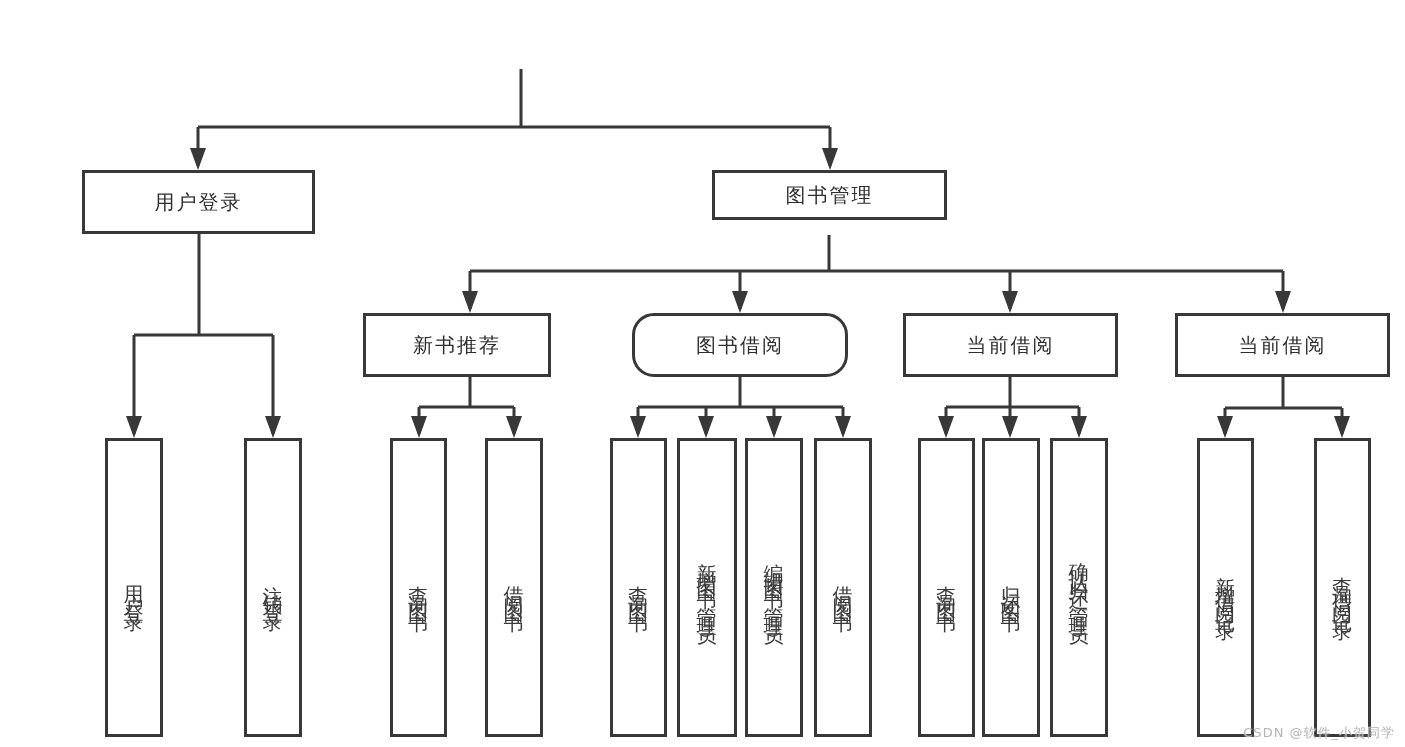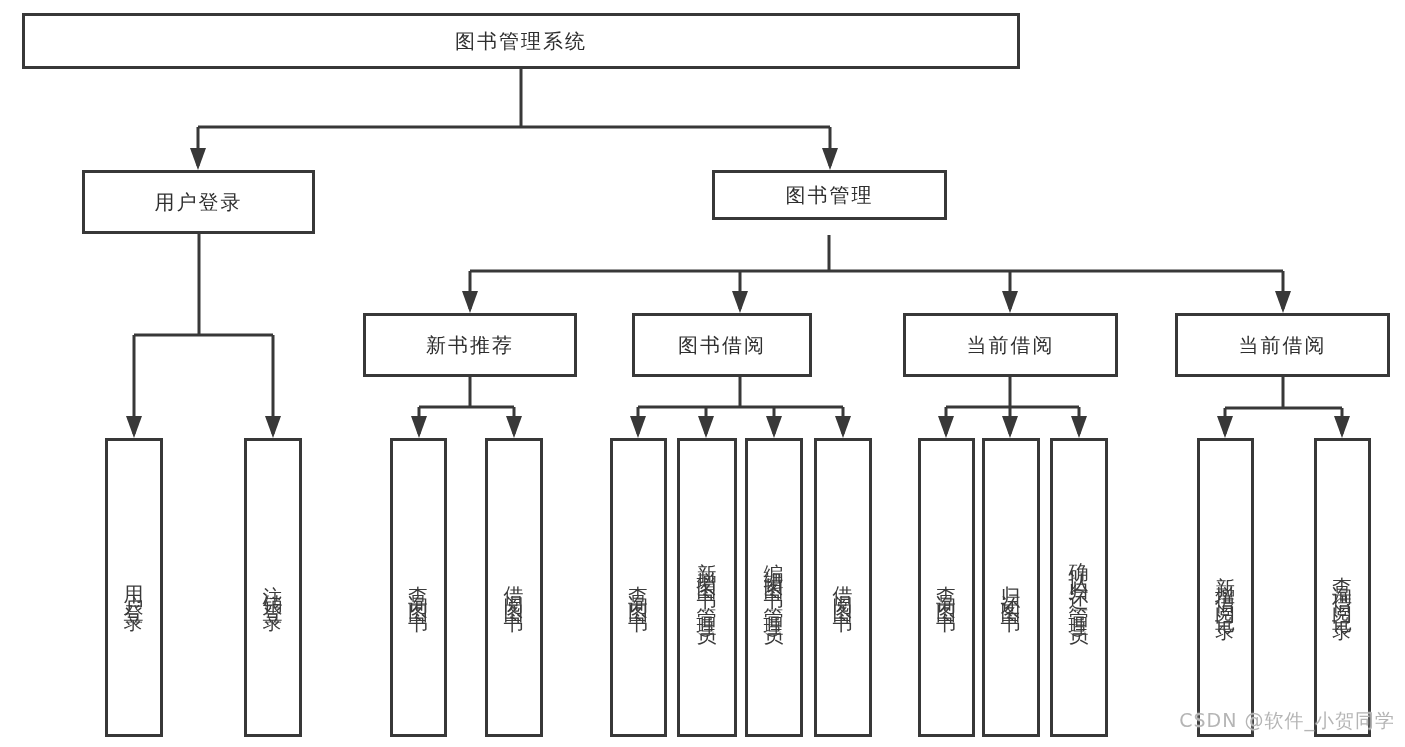"图书管理系统" div.node { html: <div>图书管理系统</div> -> none }
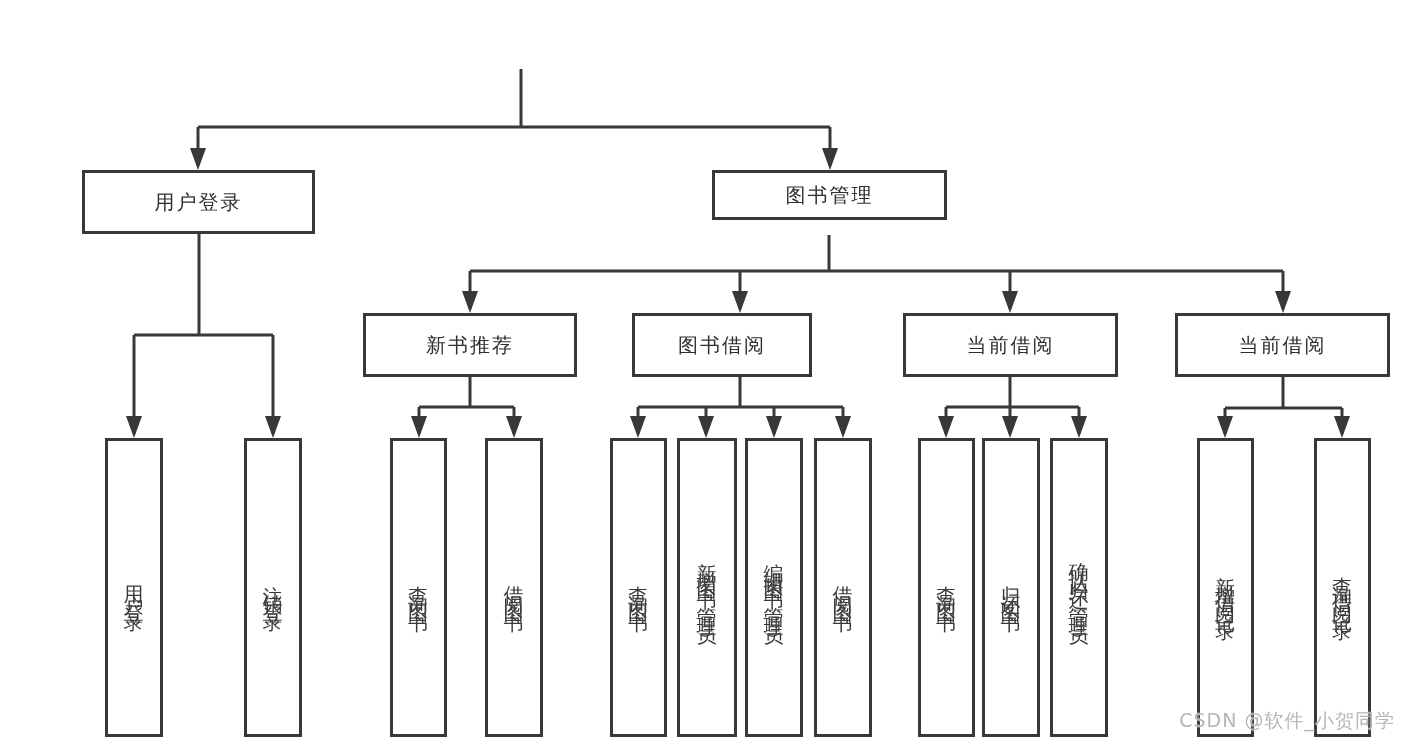"新书推荐" div.node { width: 214px -> 188px }
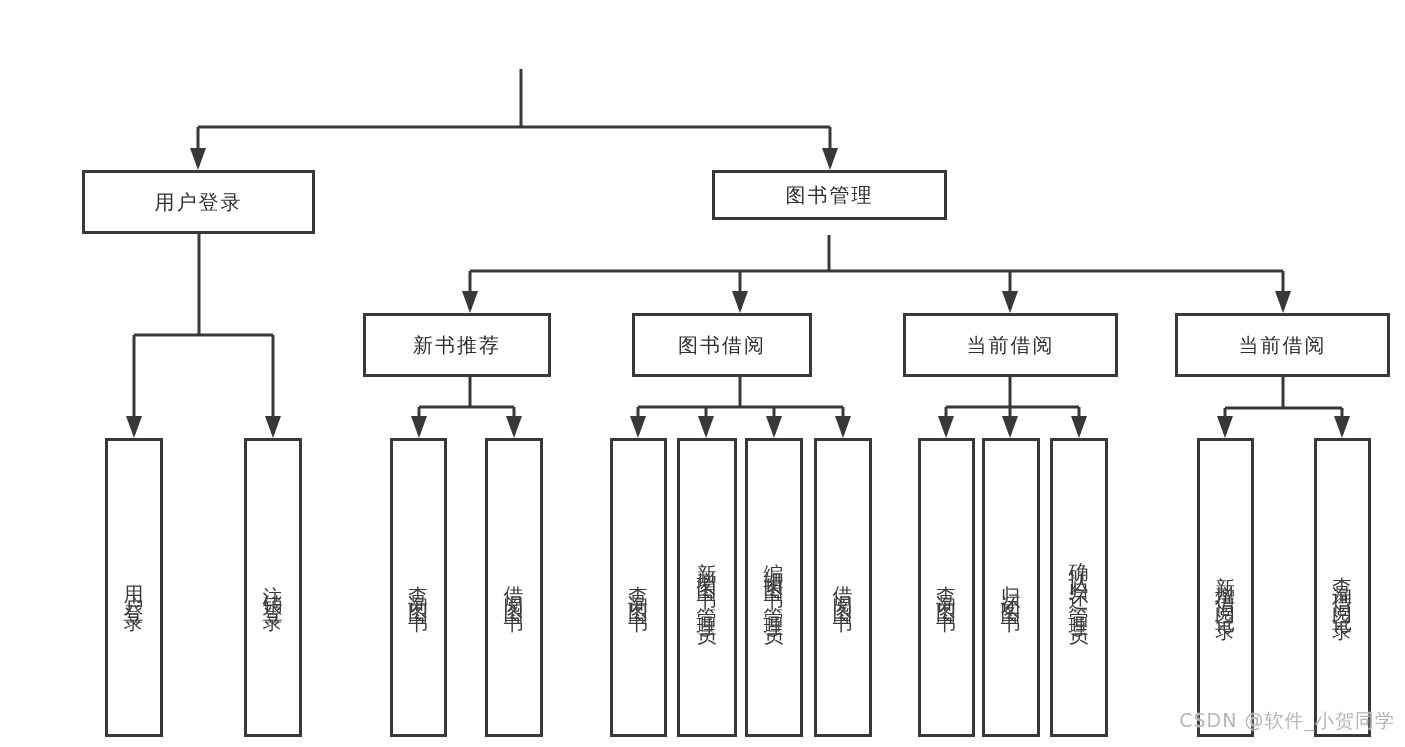"图书借阅" div.node { border-radius: none -> 22px; width: 180px -> 216px }
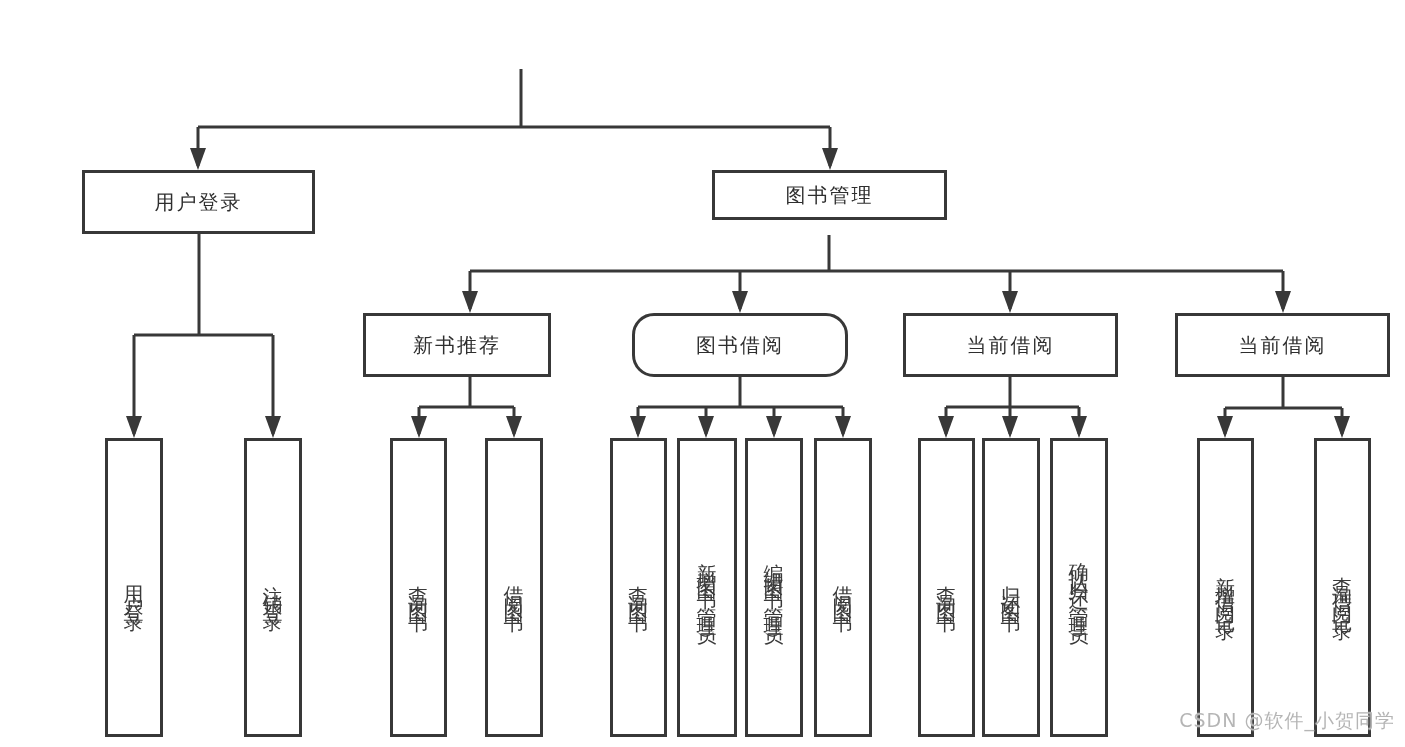"CSDN @软件_小贺同学" .watermark { bottom: 13px -> 5px; font-size: 19px -> 13px }
